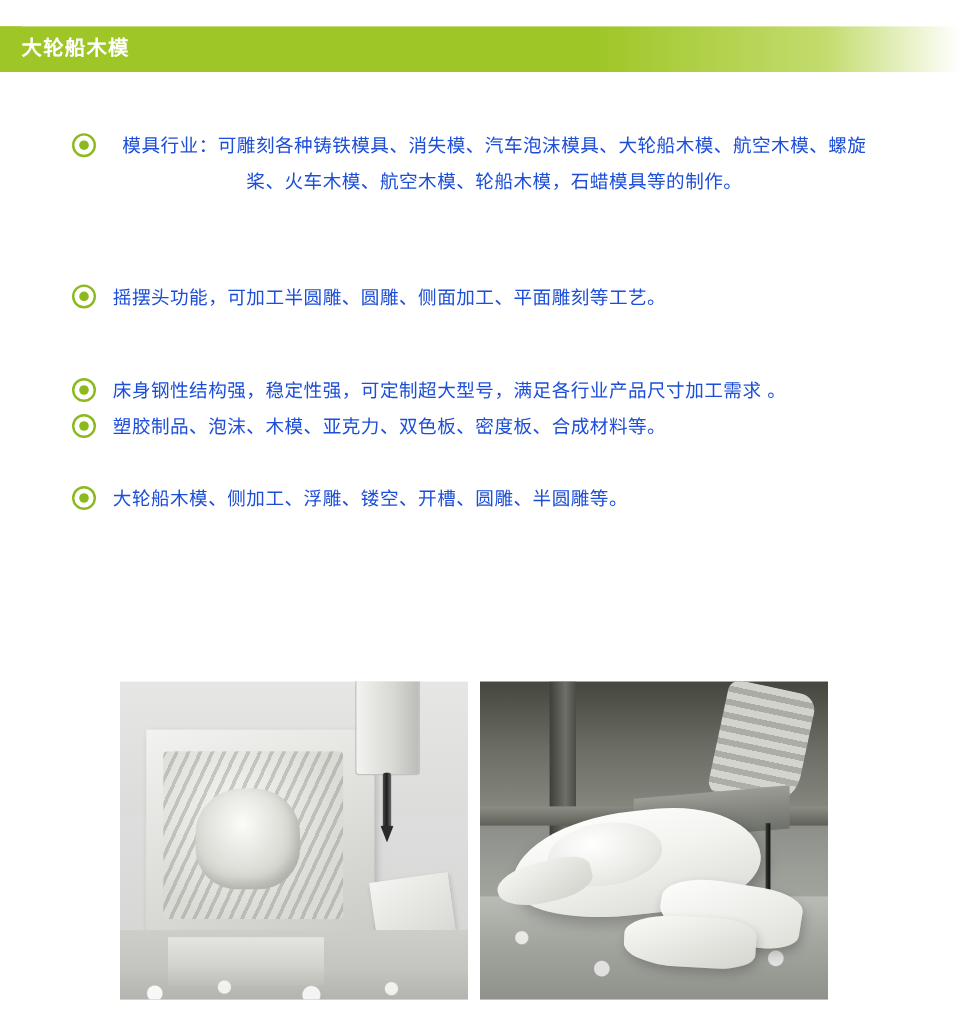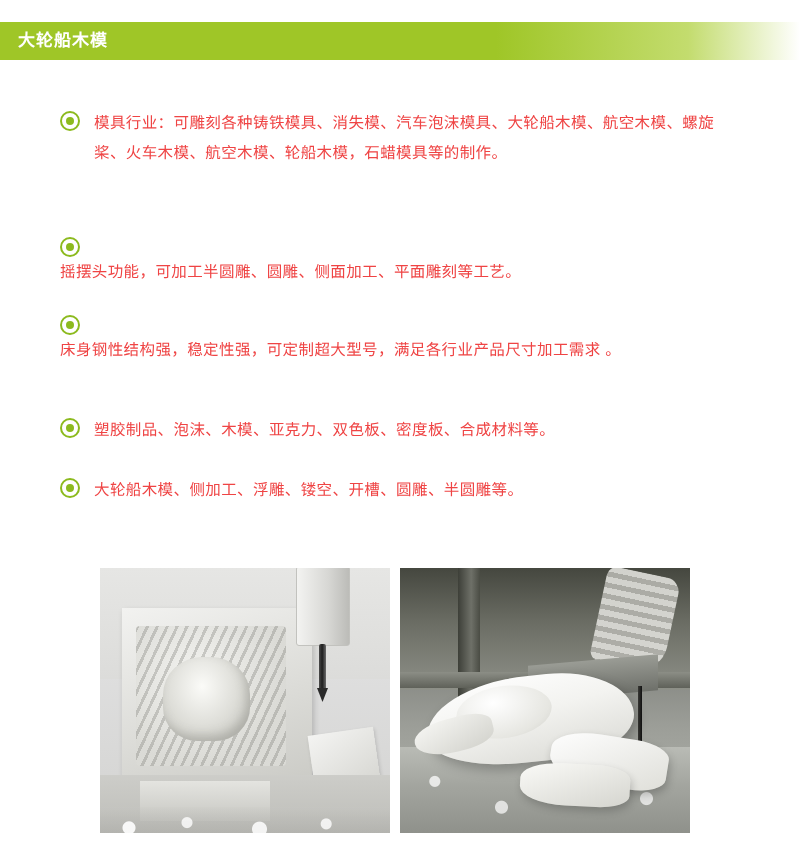"模具行业：可雕刻各种铸铁模具、消失模、汽车泡沫模具、大轮船木模、航空木模、螺旋桨" .bullet-text { color: #ef4444 -> #1d4ed8; text-align: none -> center }
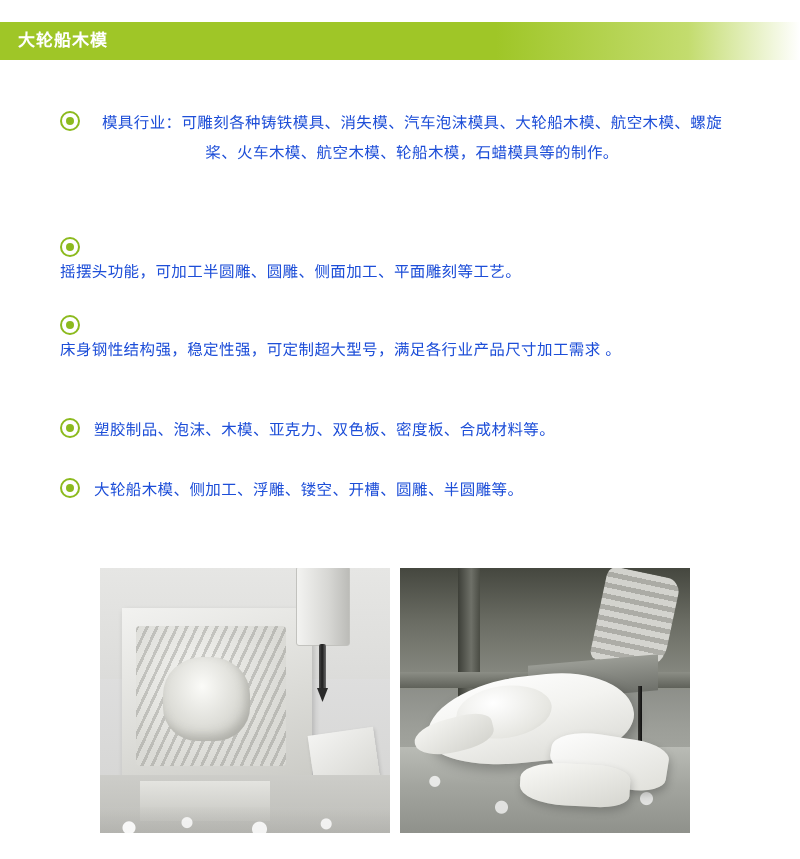"摇摆头功能，可加工半圆雕、圆雕、侧面加工、平面雕刻等工艺。" .item-1 { flex-direction: column -> none }
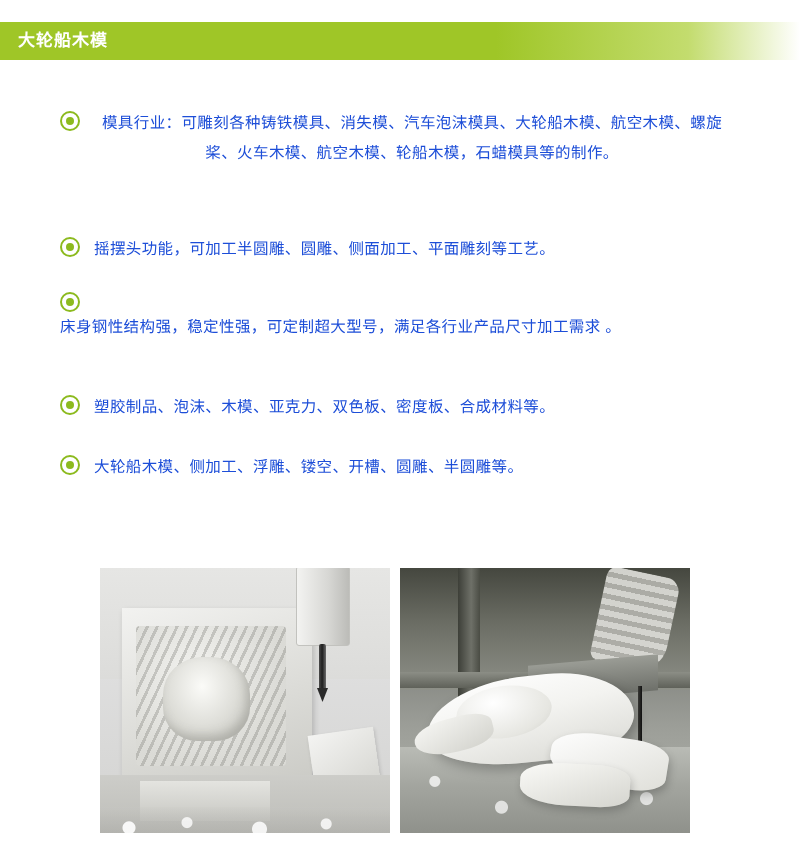"床身钢性结构强，稳定性强，可定制超大型号，满足各行业产品尺寸加工需求 。" .item-2 { flex-direction: column -> none; margin-top: 25px -> 48px }
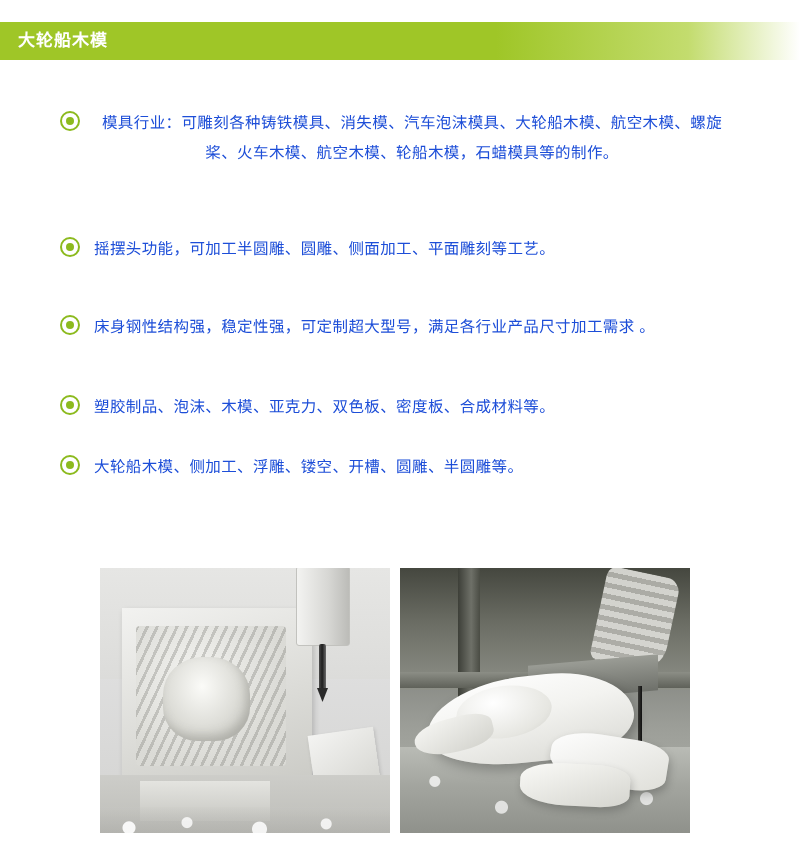"塑胶制品、泡沫、木模、亚克力、双色板、密度板、合成材料等。" .item-3 { margin-top: 50px -> none }
